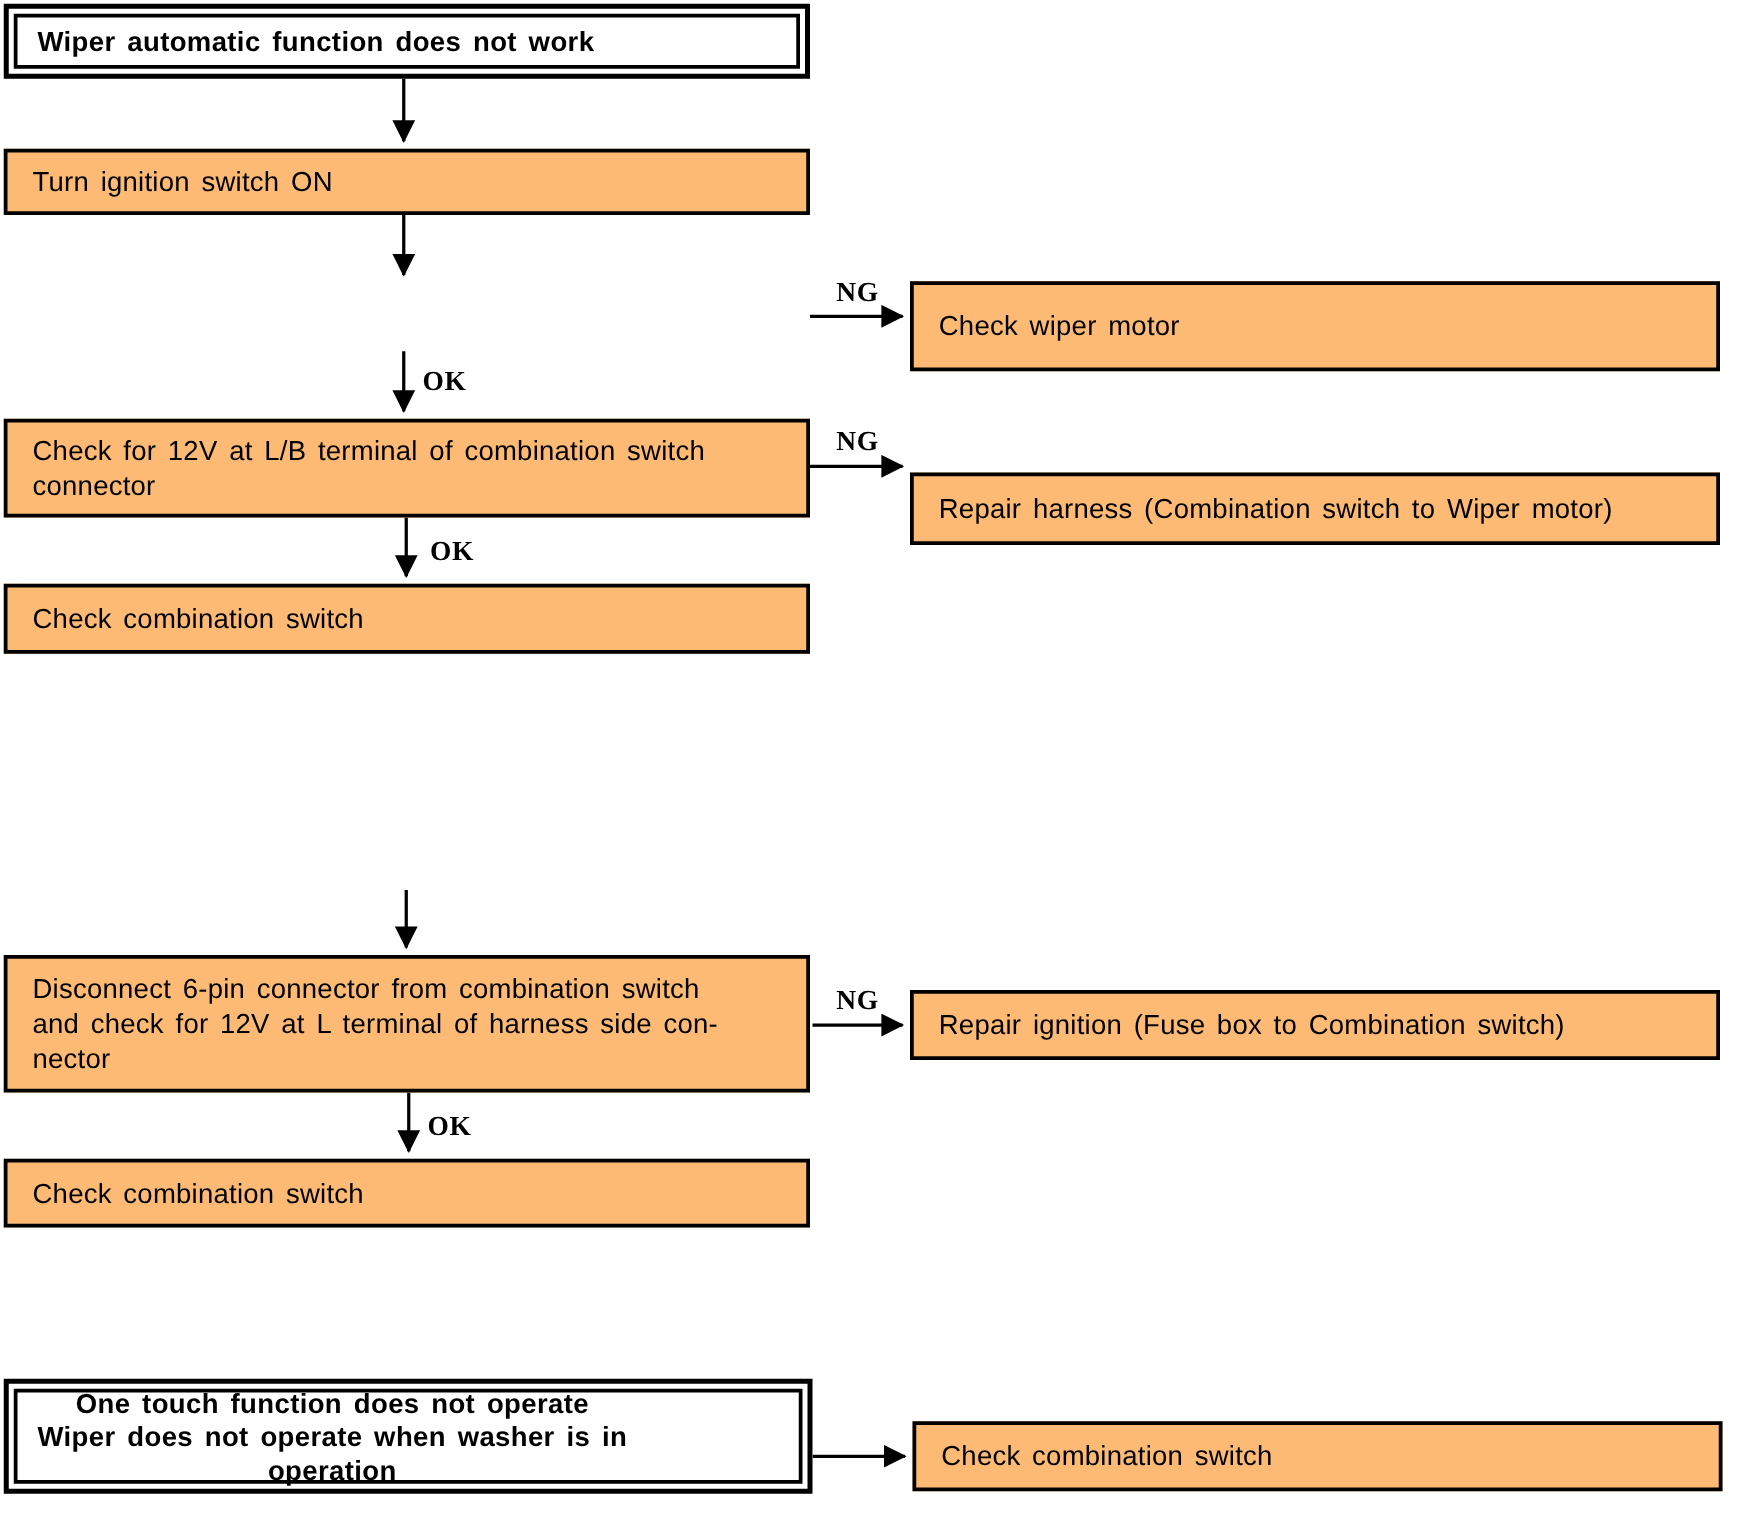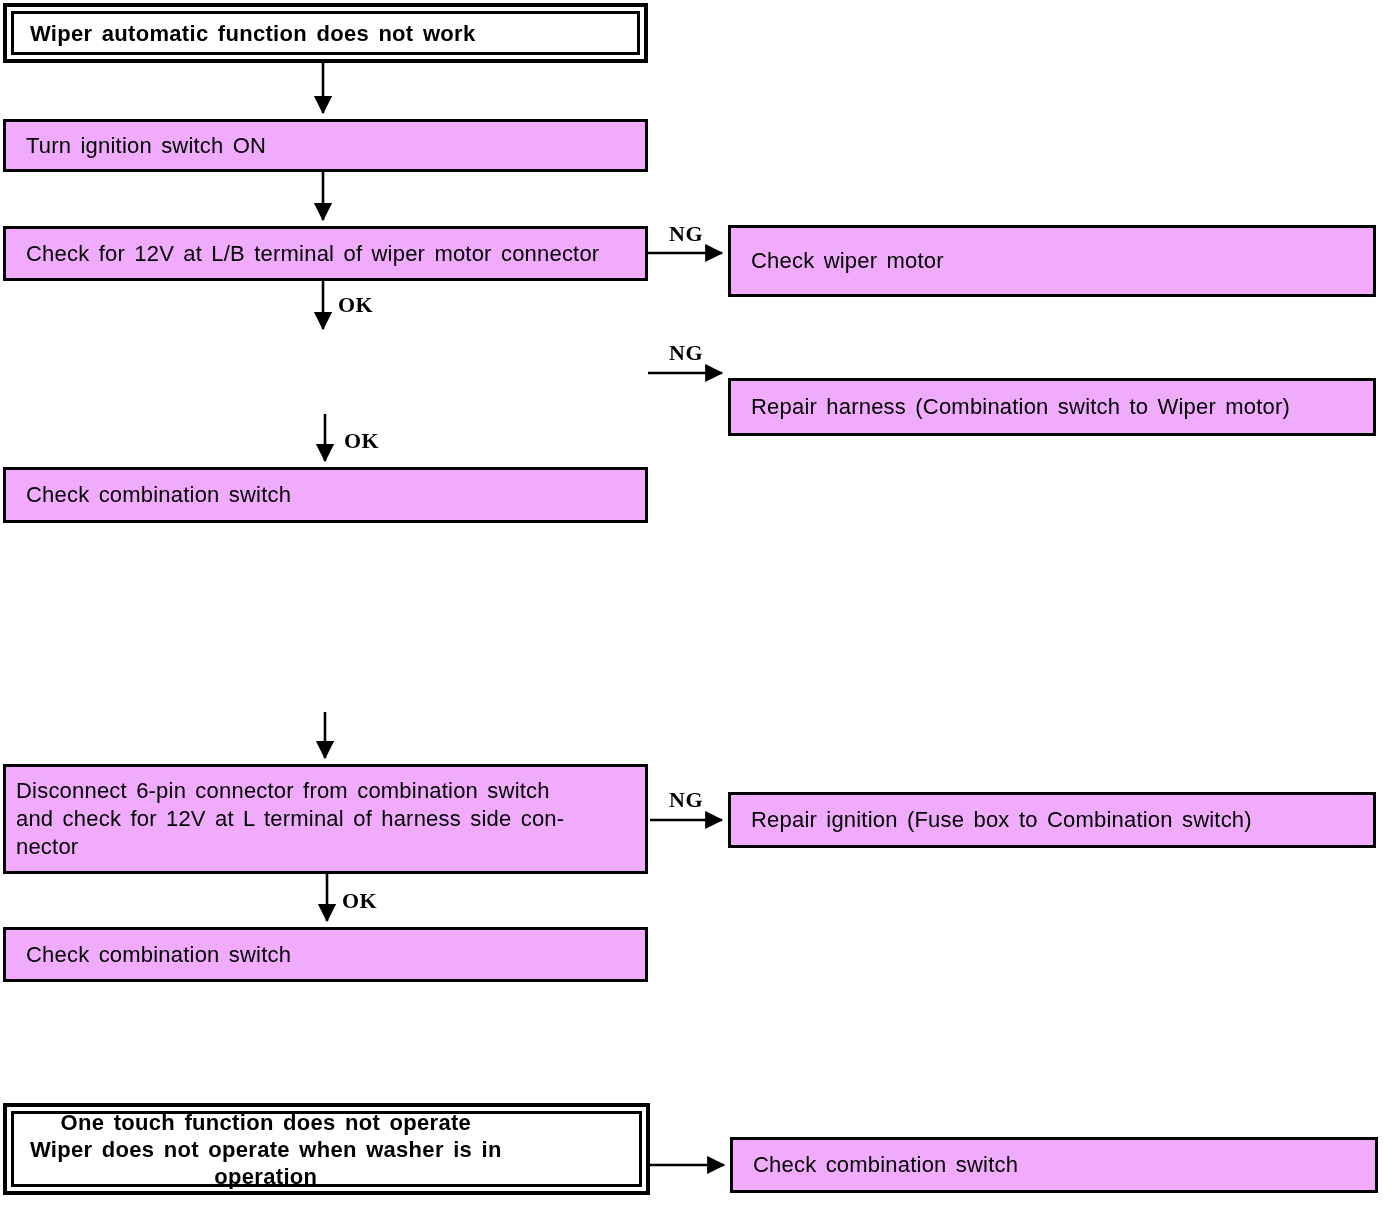"Turn ignition switch ON" .box { background: #f0abfc -> #fdba74 }
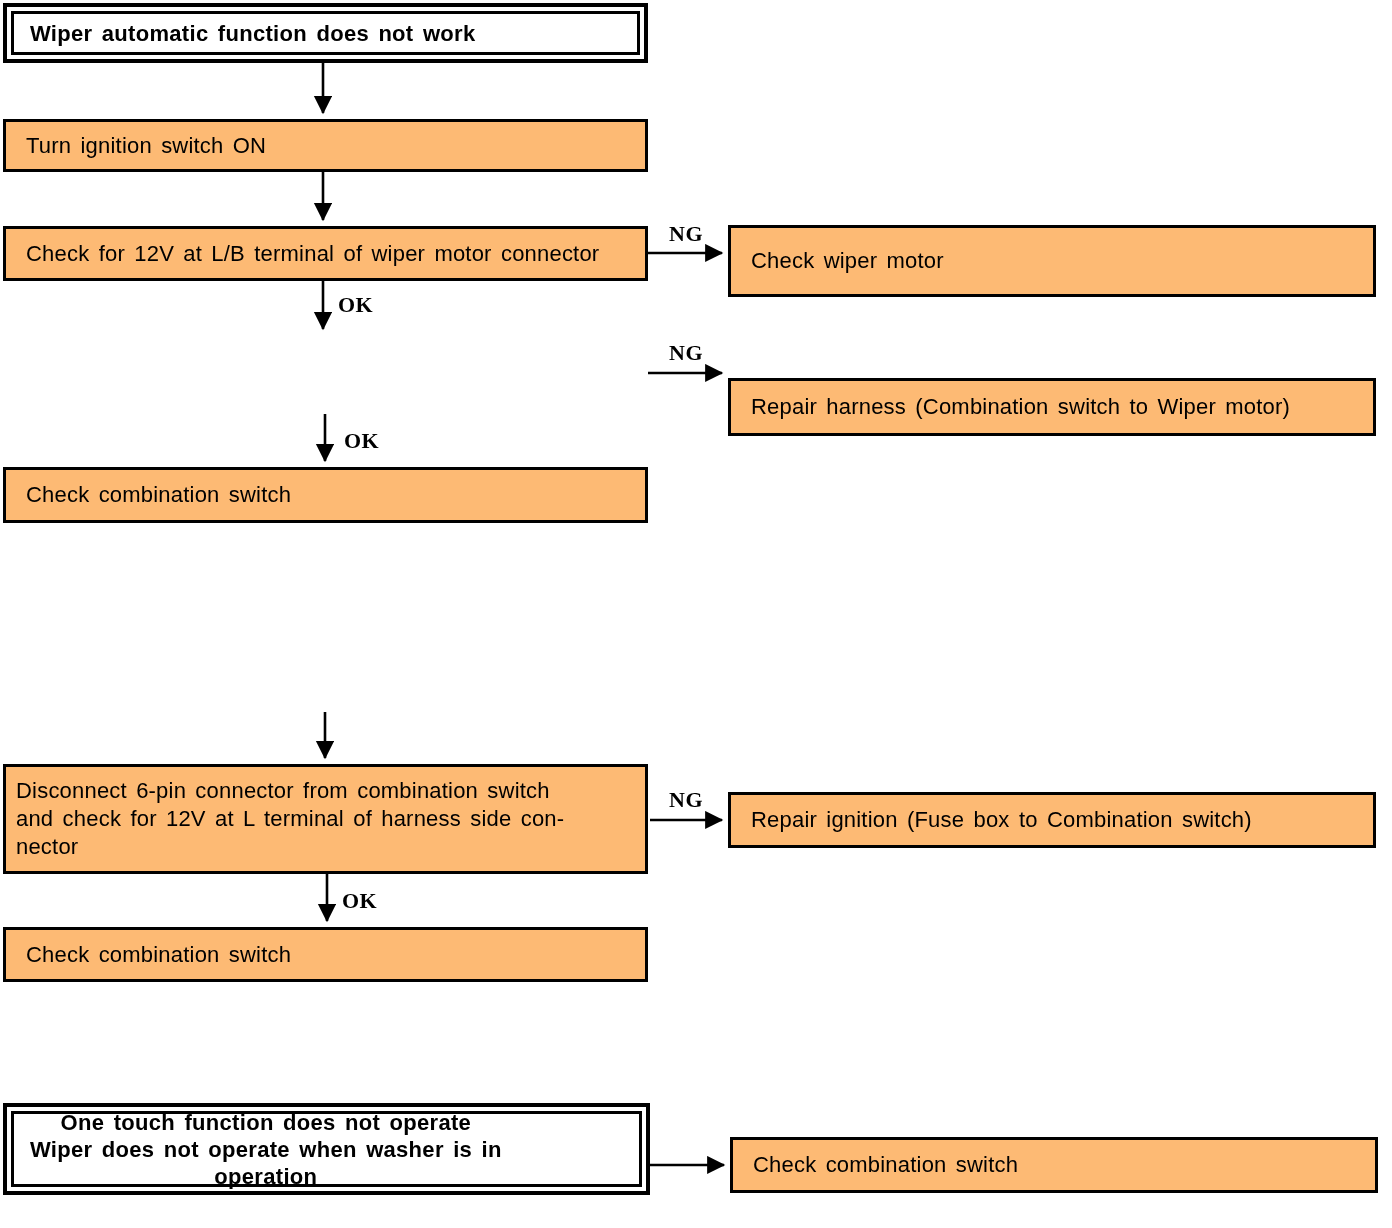"Check for 12V at L/B" div.box { html: <div> <span>Check for 12V at L/B terminal of wiper motor connector</span> </div> -> none }
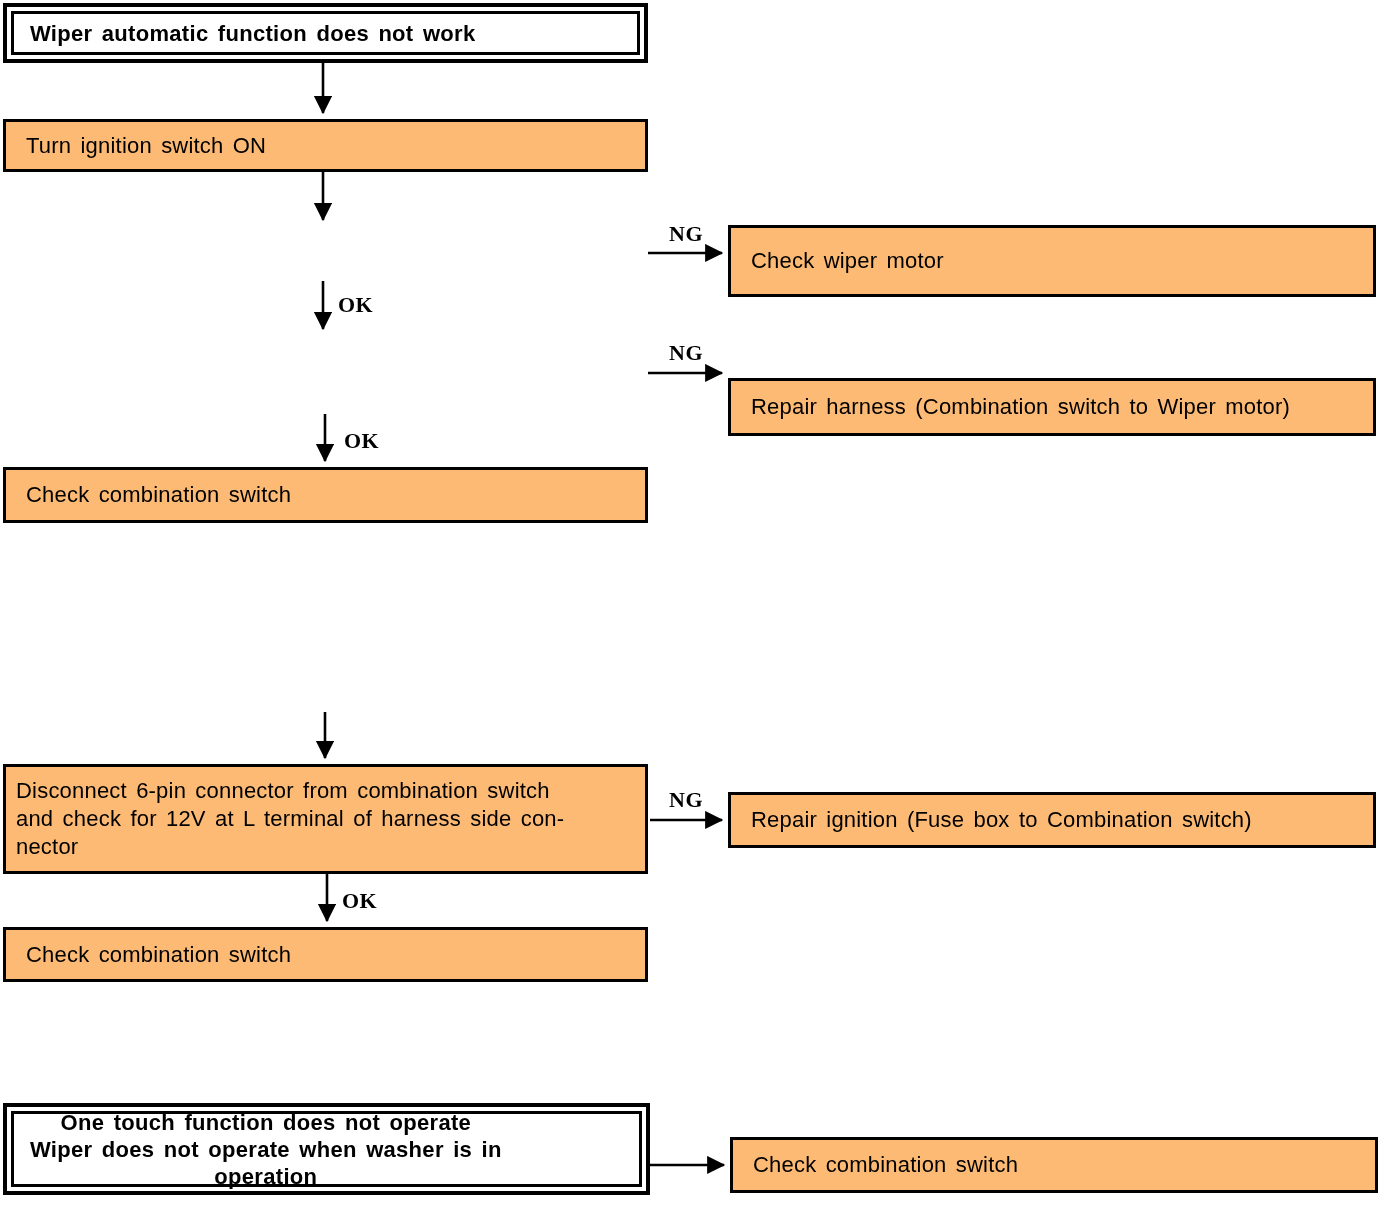"Check for 12V at L/B" div.box { html: none -> <div> <span>Check for 12V at L/B terminal of combination switch connector</span> </div> }
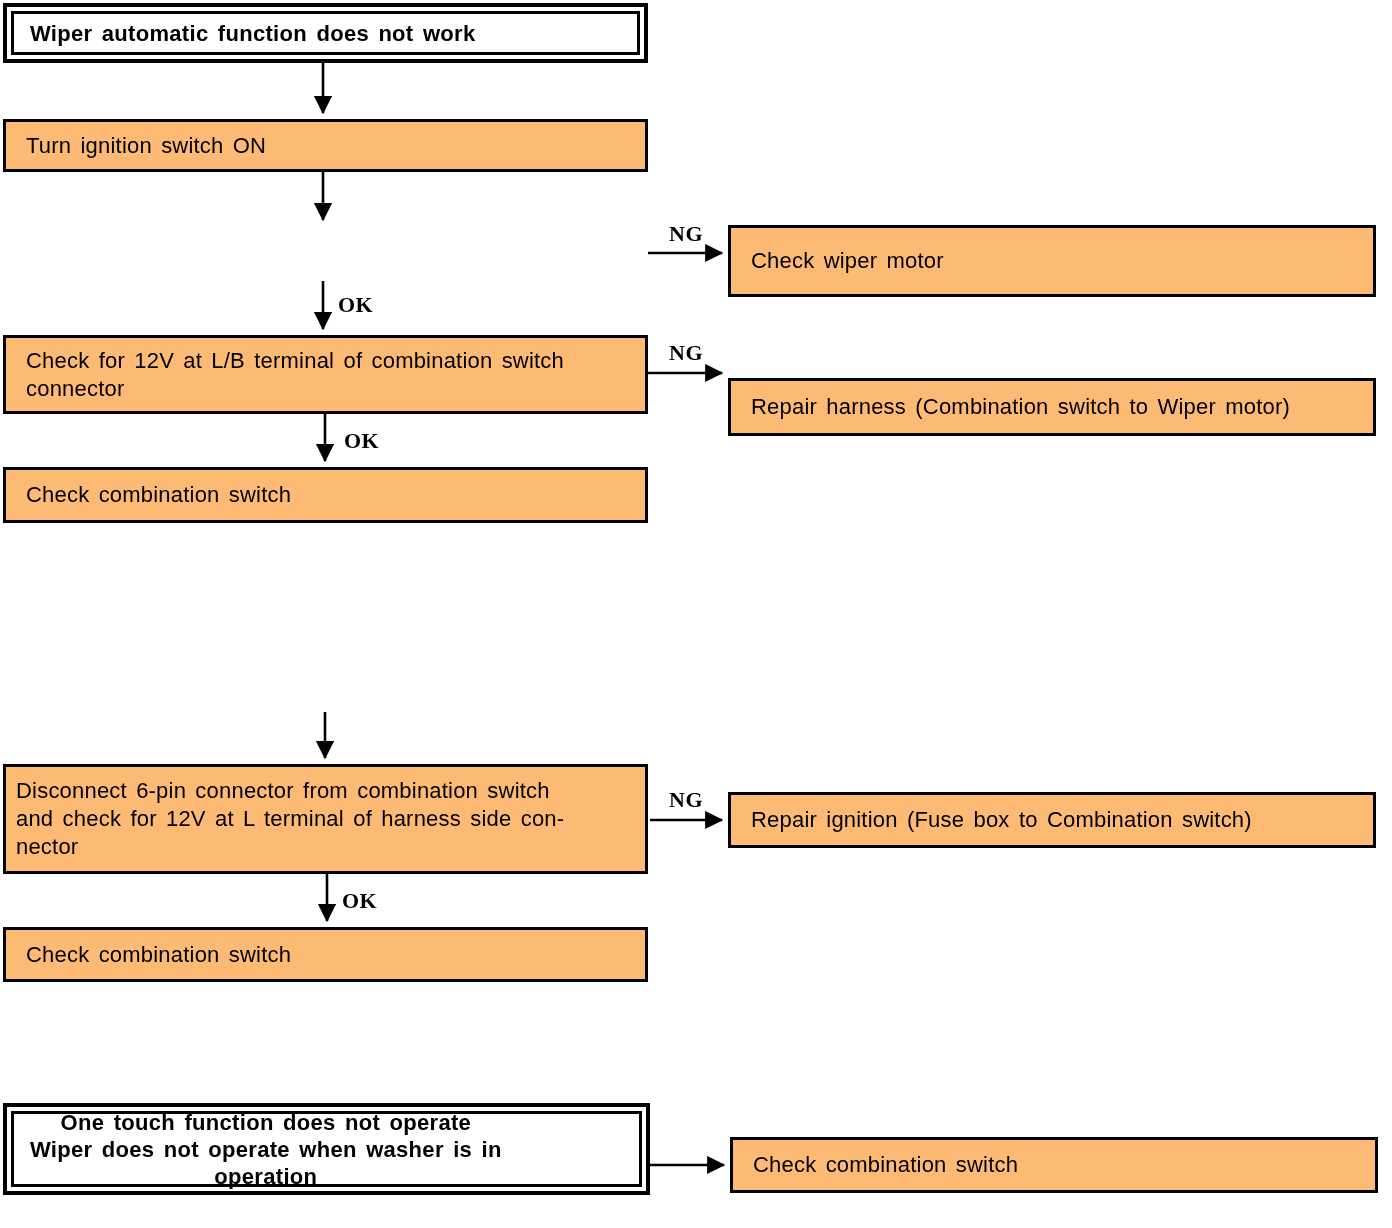"Disconnect 6-pin connector from" div.box { padding-left: 10px -> none }
